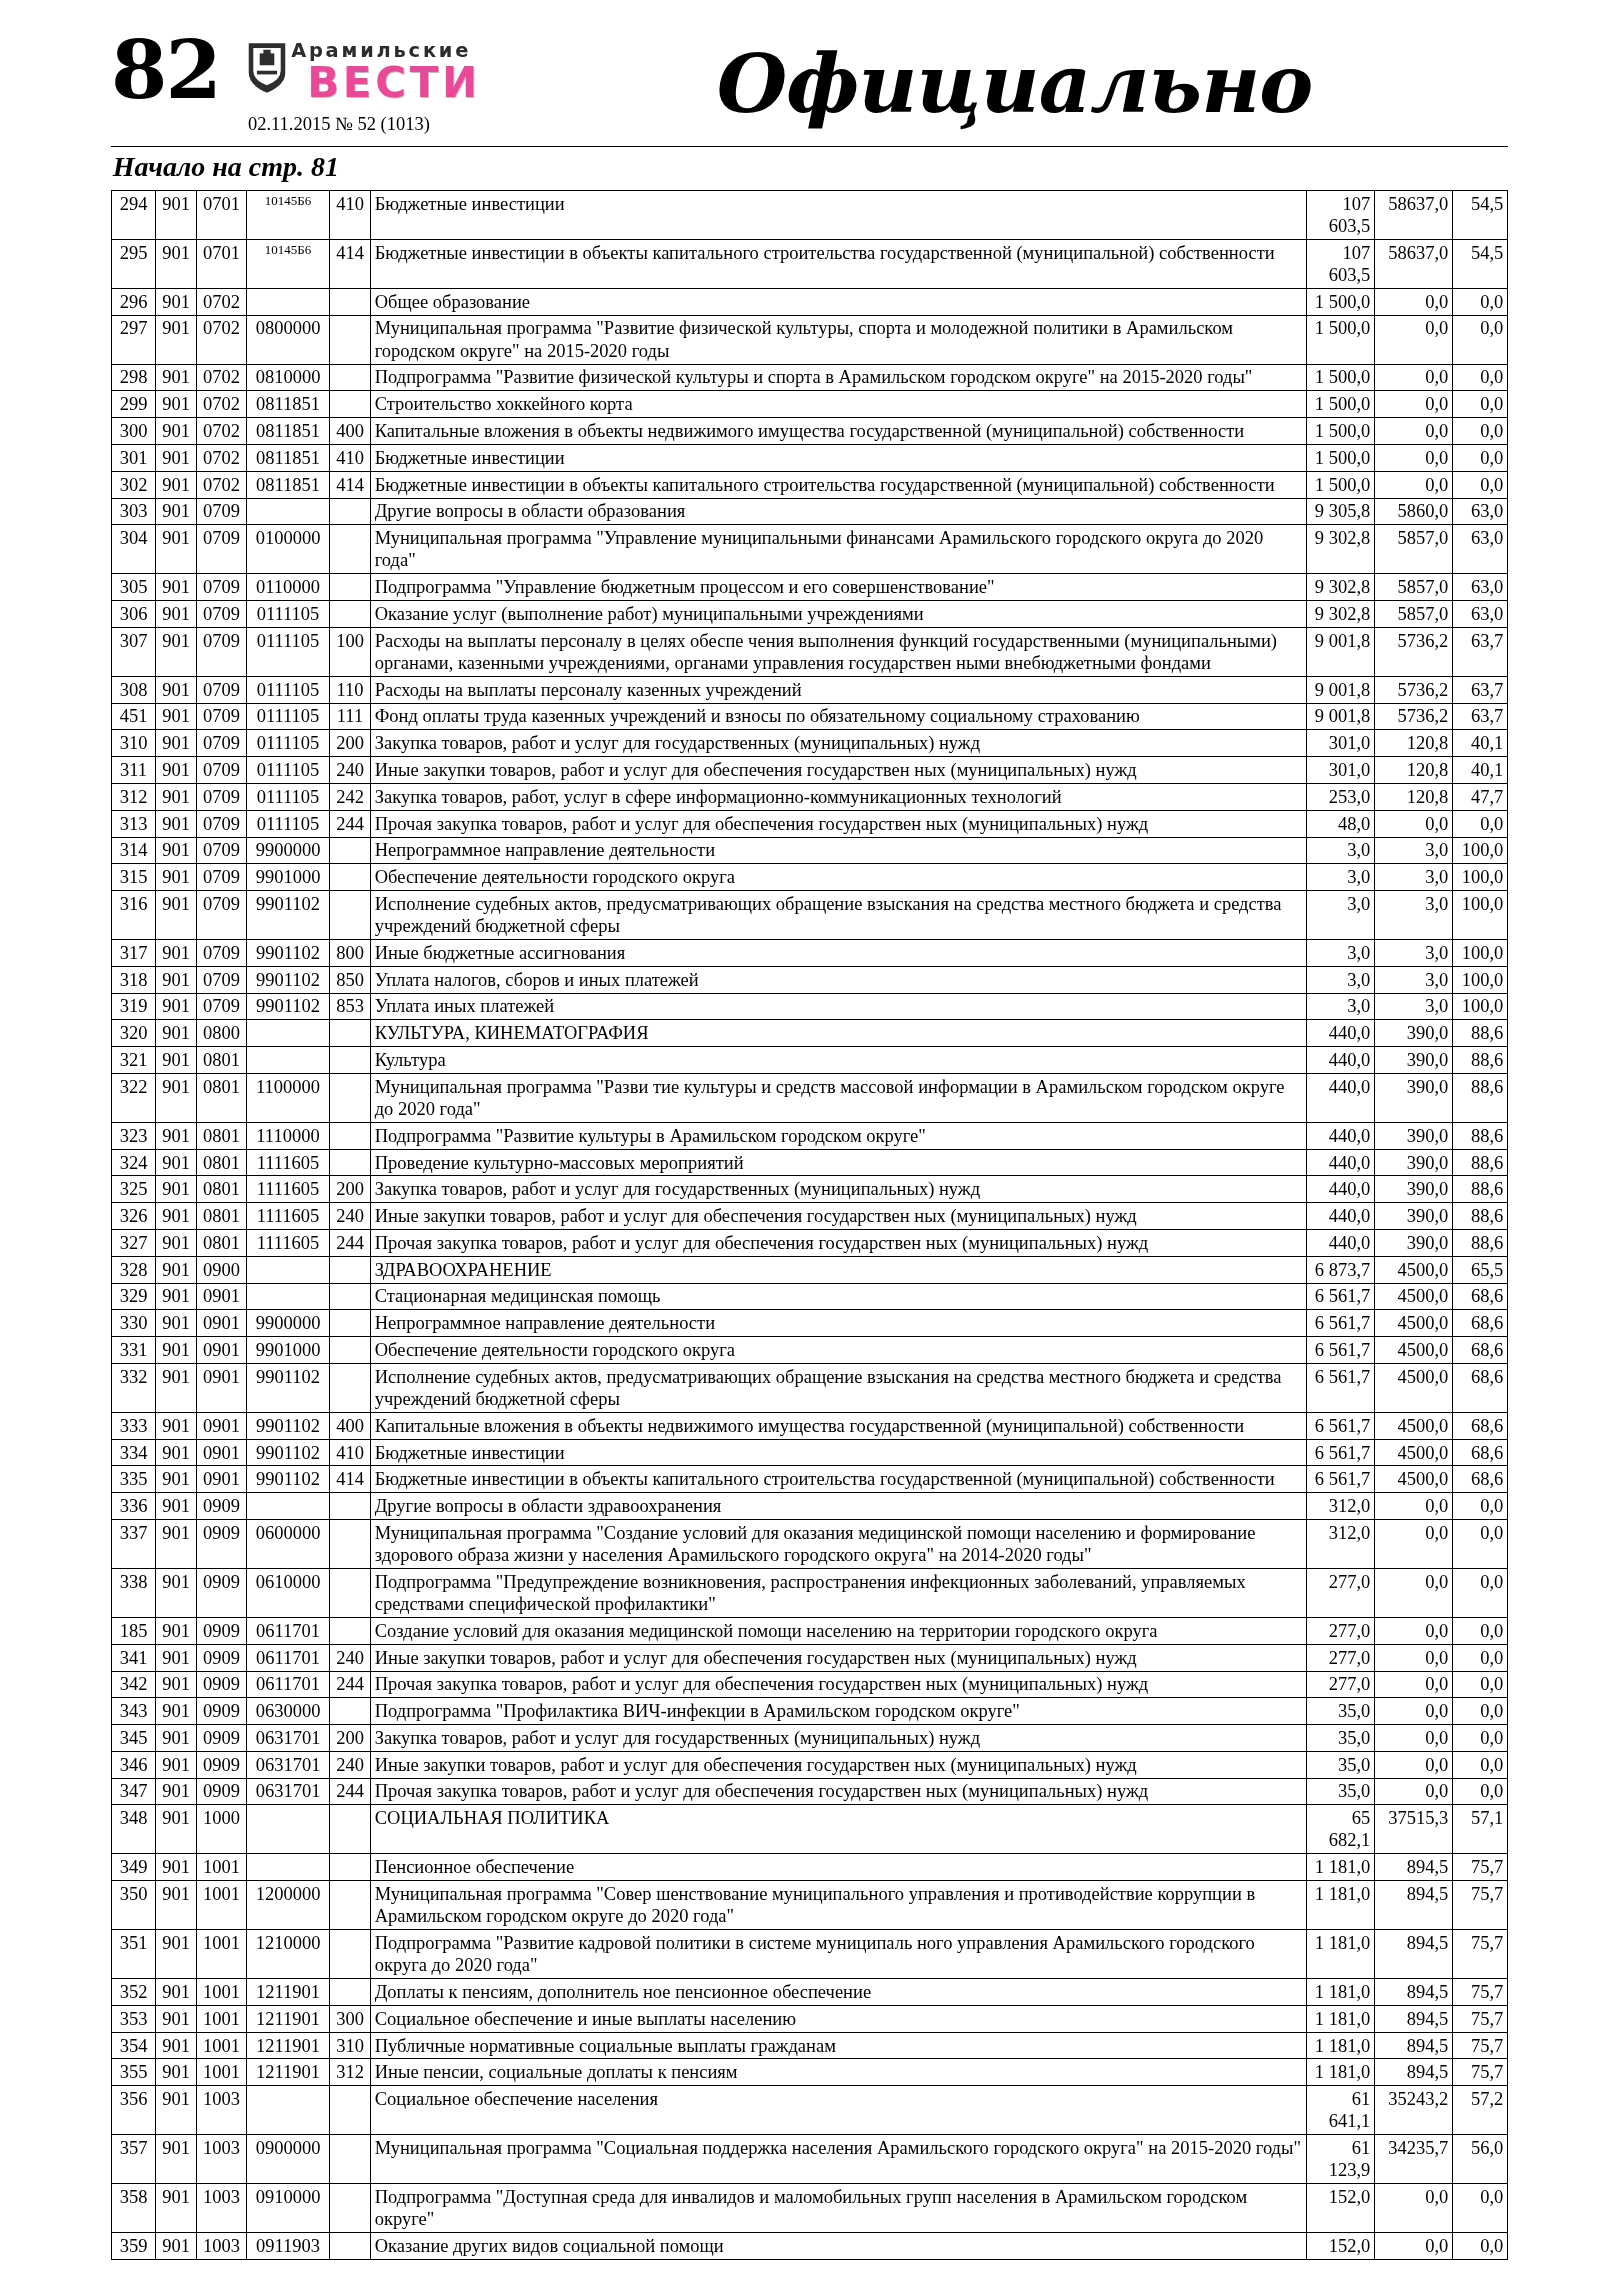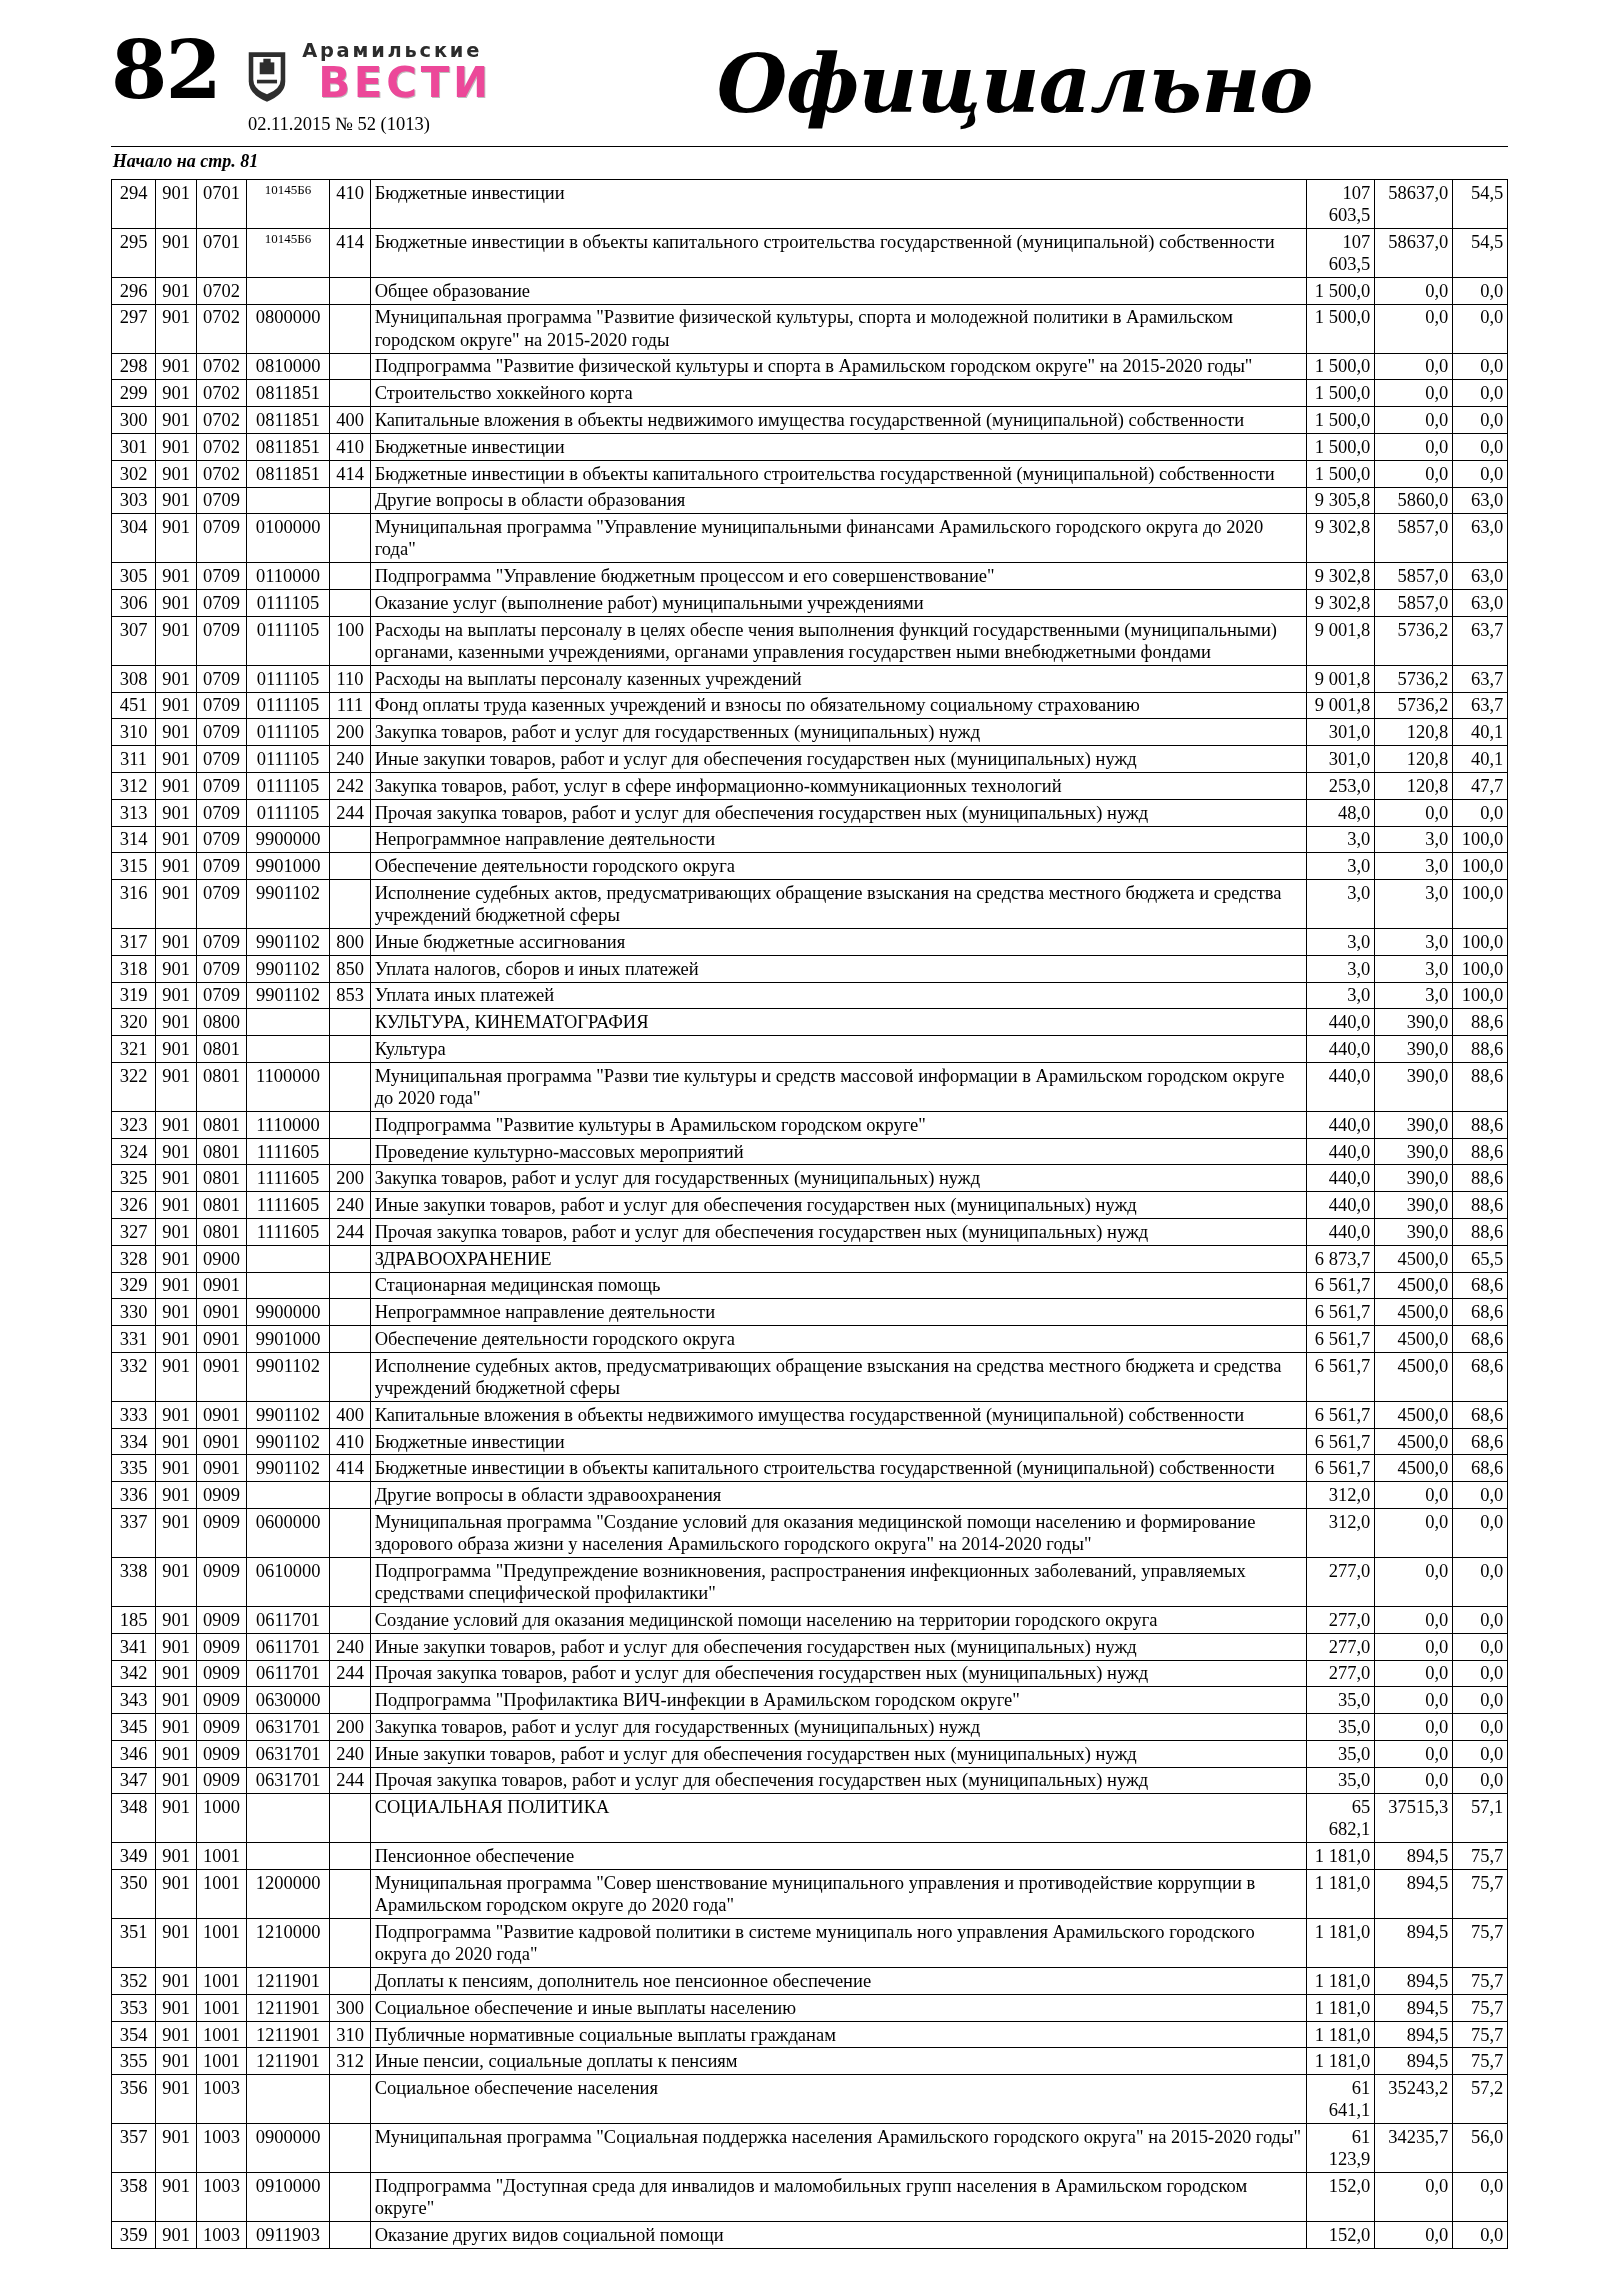"Арамильские" .logo-row { align-items: flex-end -> flex-start; gap: 14px -> 3px }
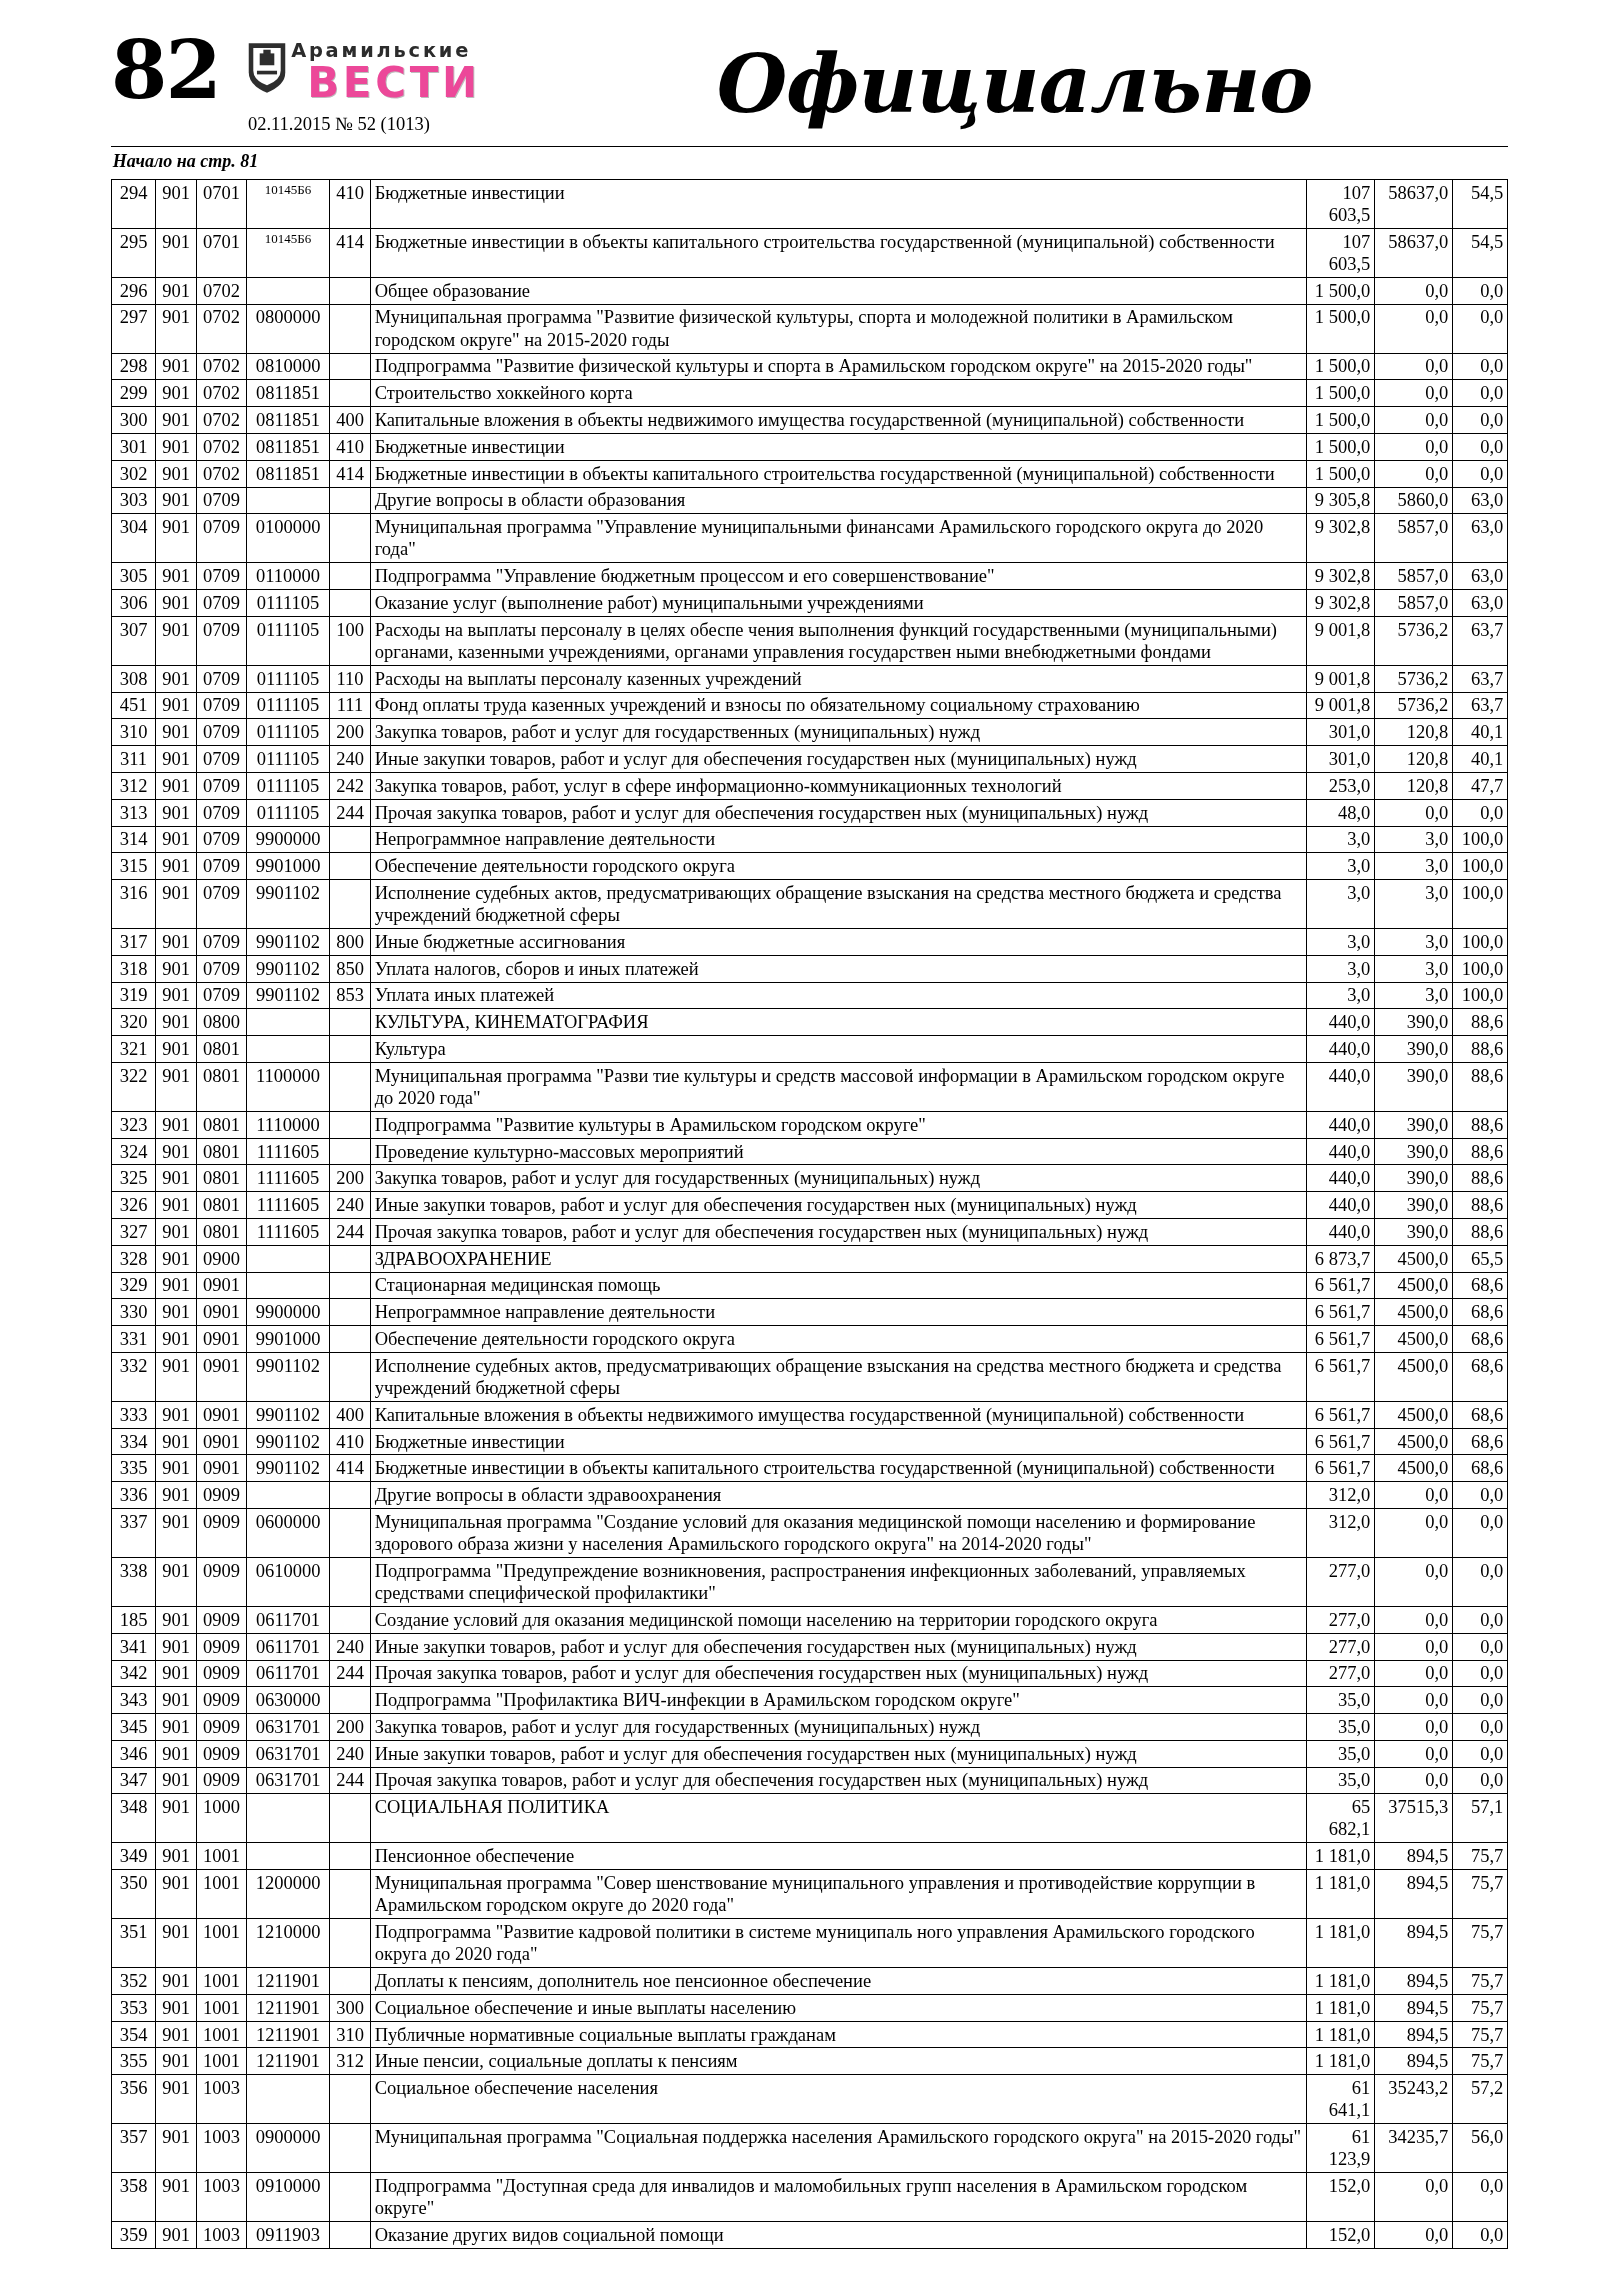"Начало на стр. 81" .continuation { font-size: 18px -> 28px }
